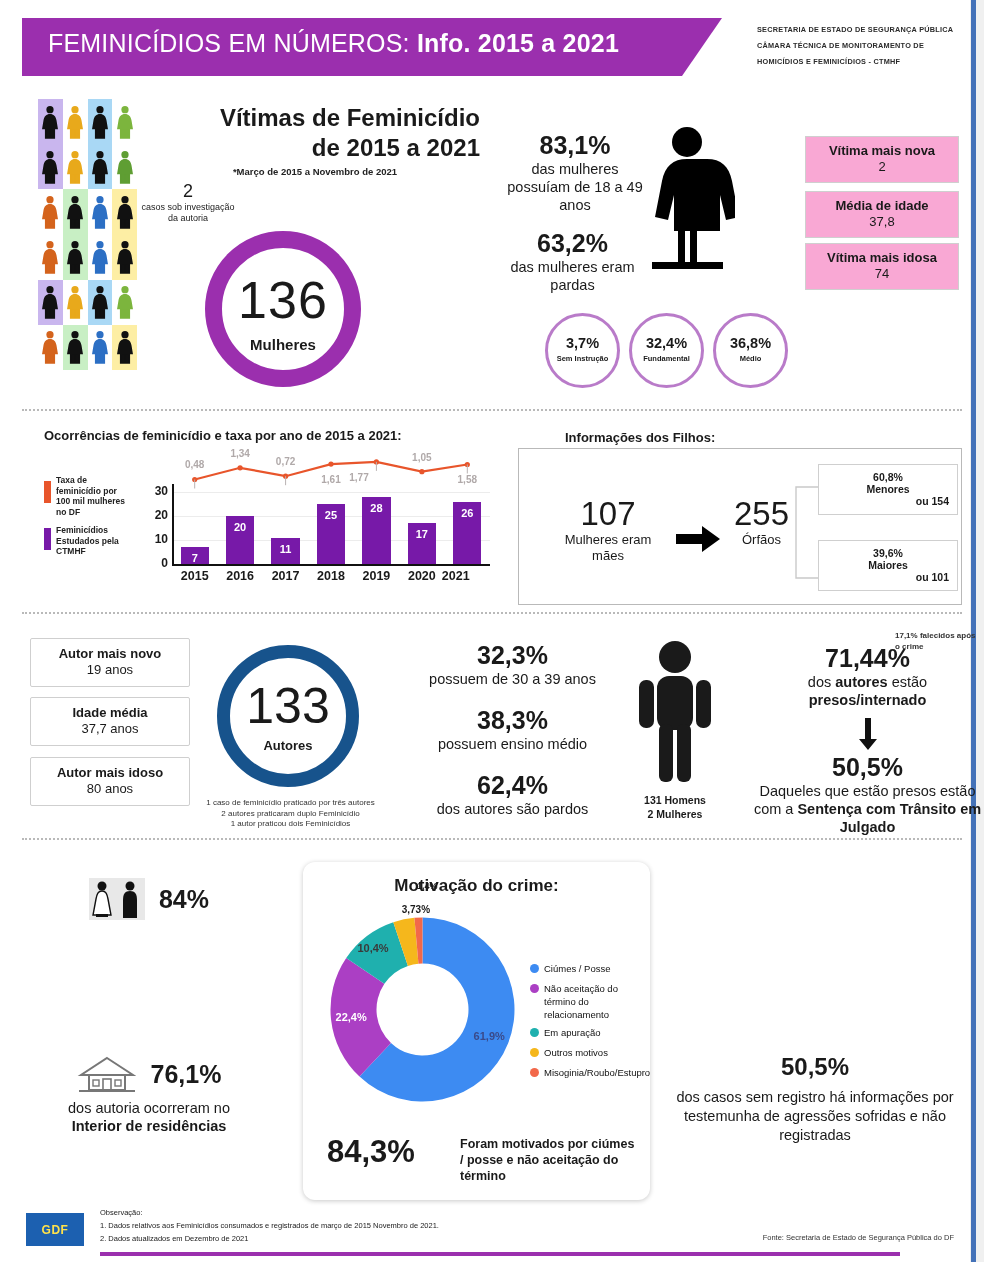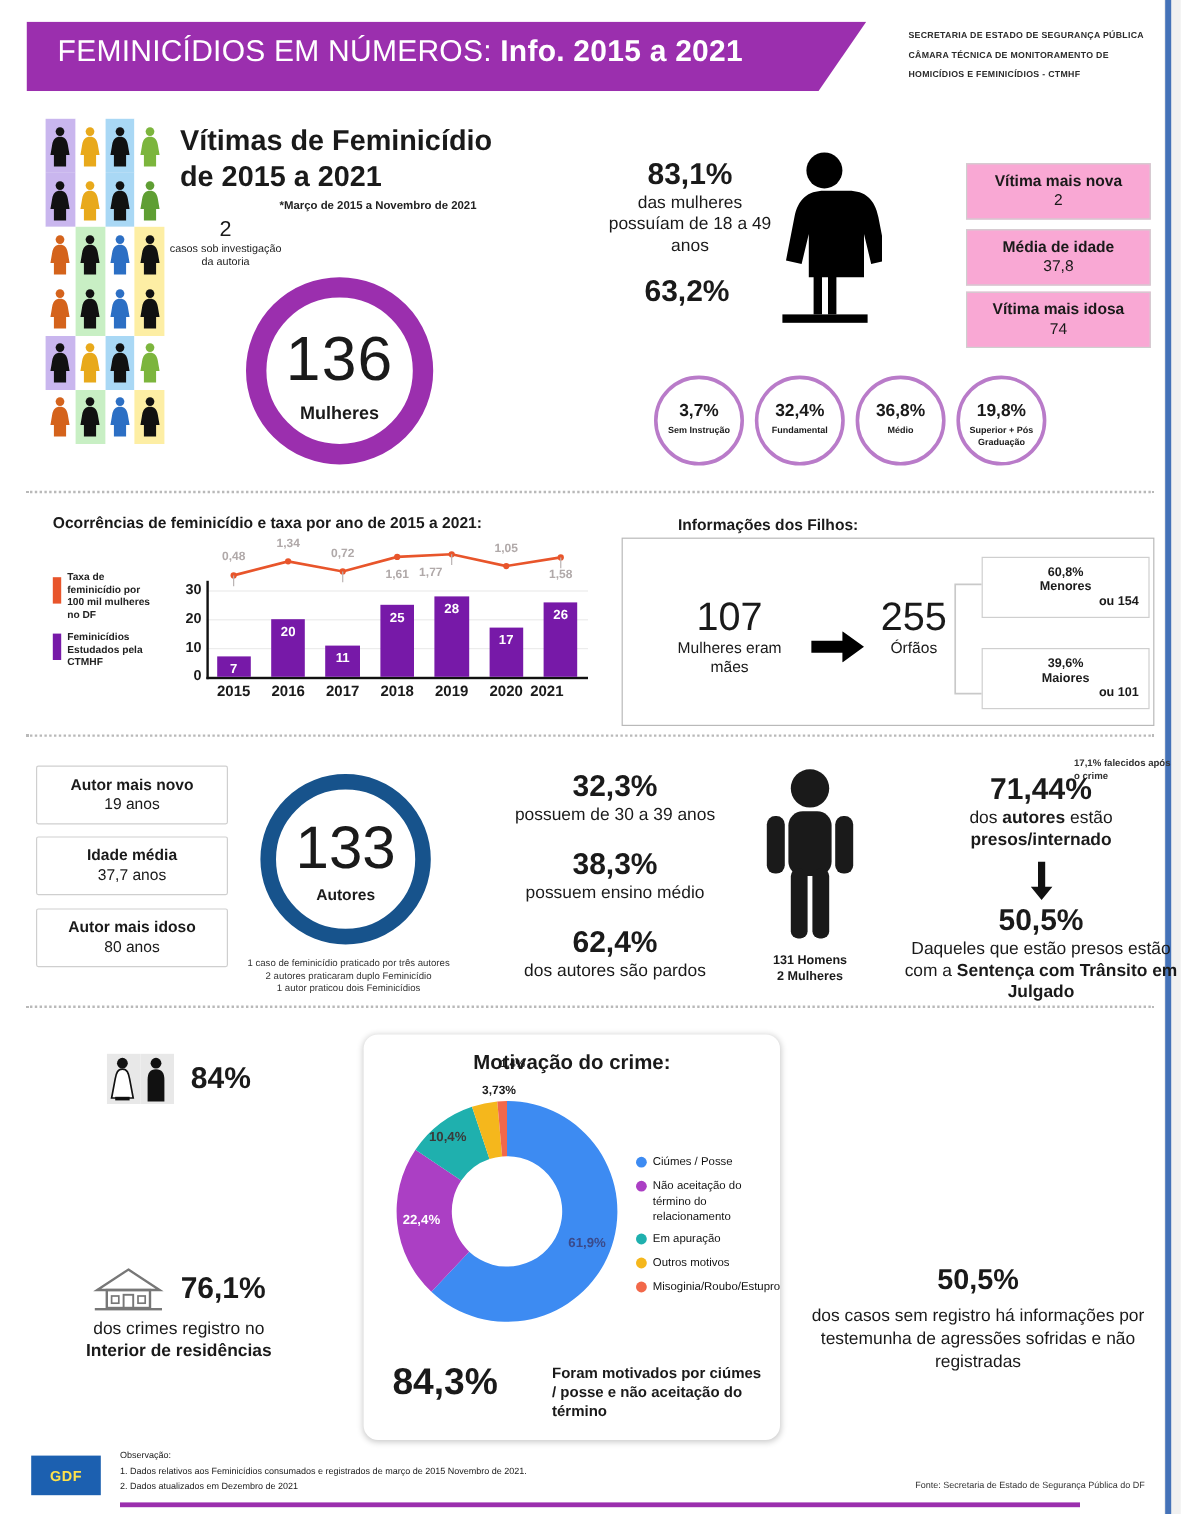"Vítimas de Feminicídio" .s1-title { text-align: left -> right }
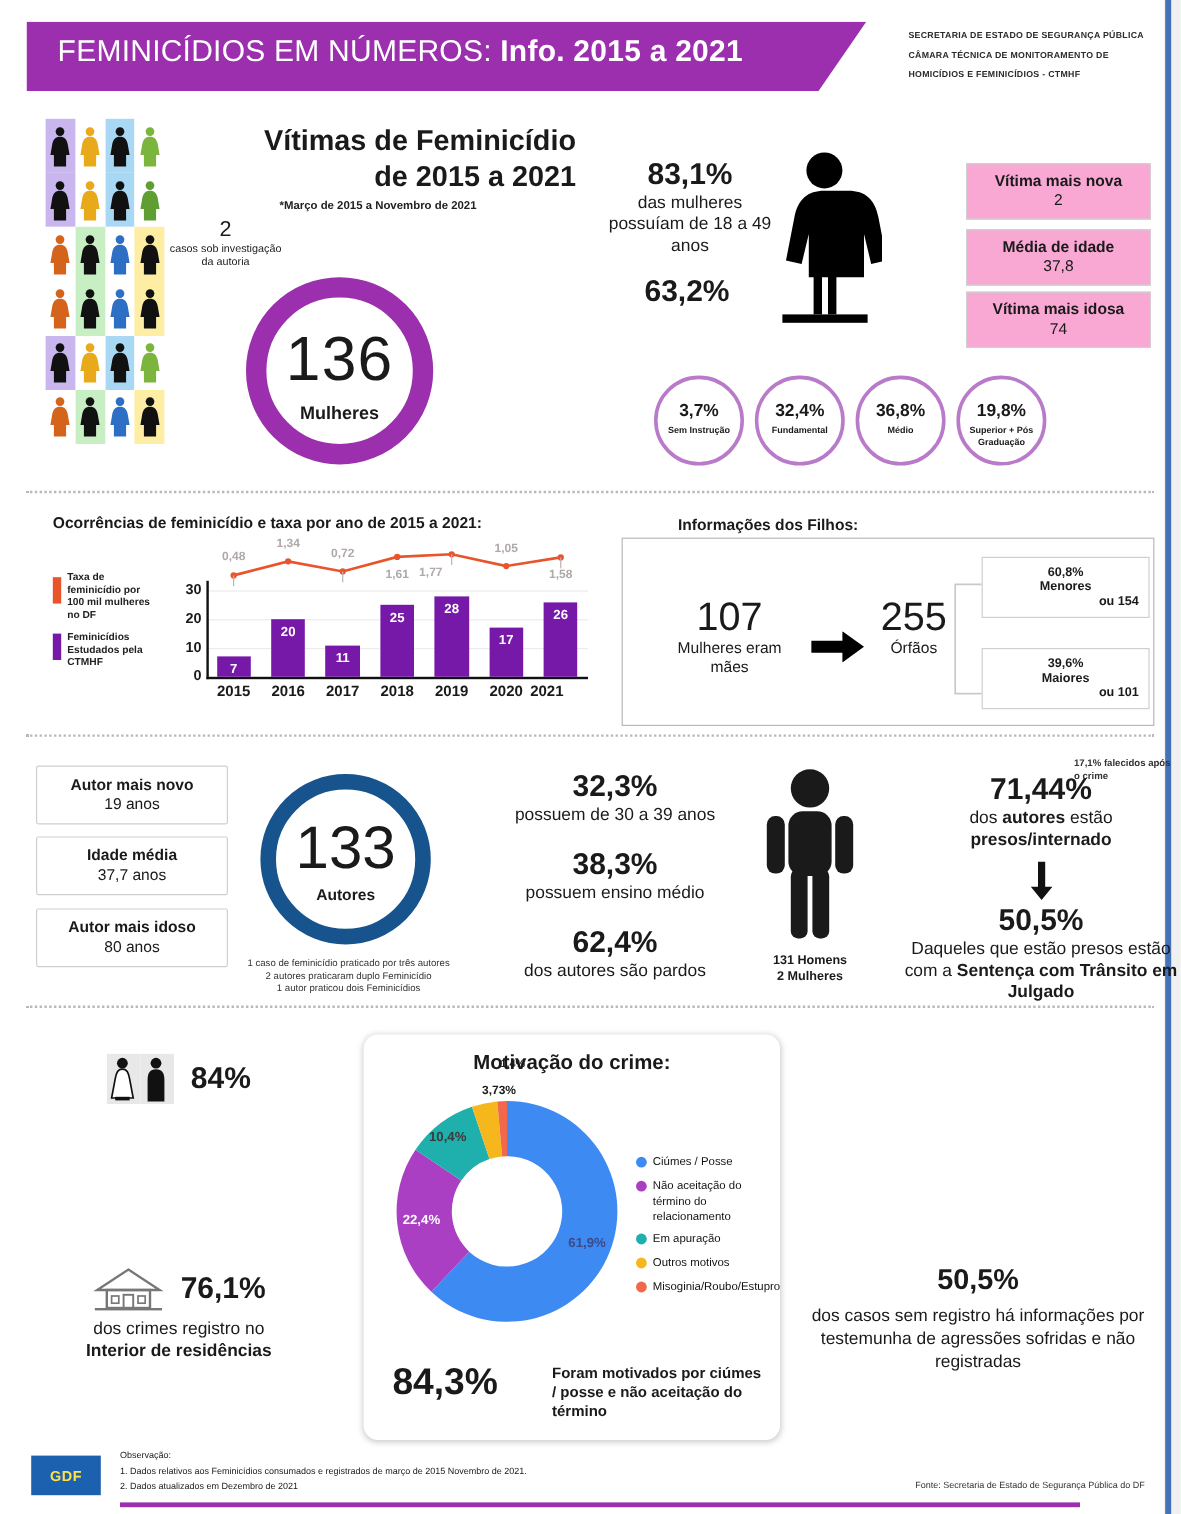"das mulheres eram pardas" div.bigpct-sub { html: none -> <div>das mulheres eram pardas</div> }
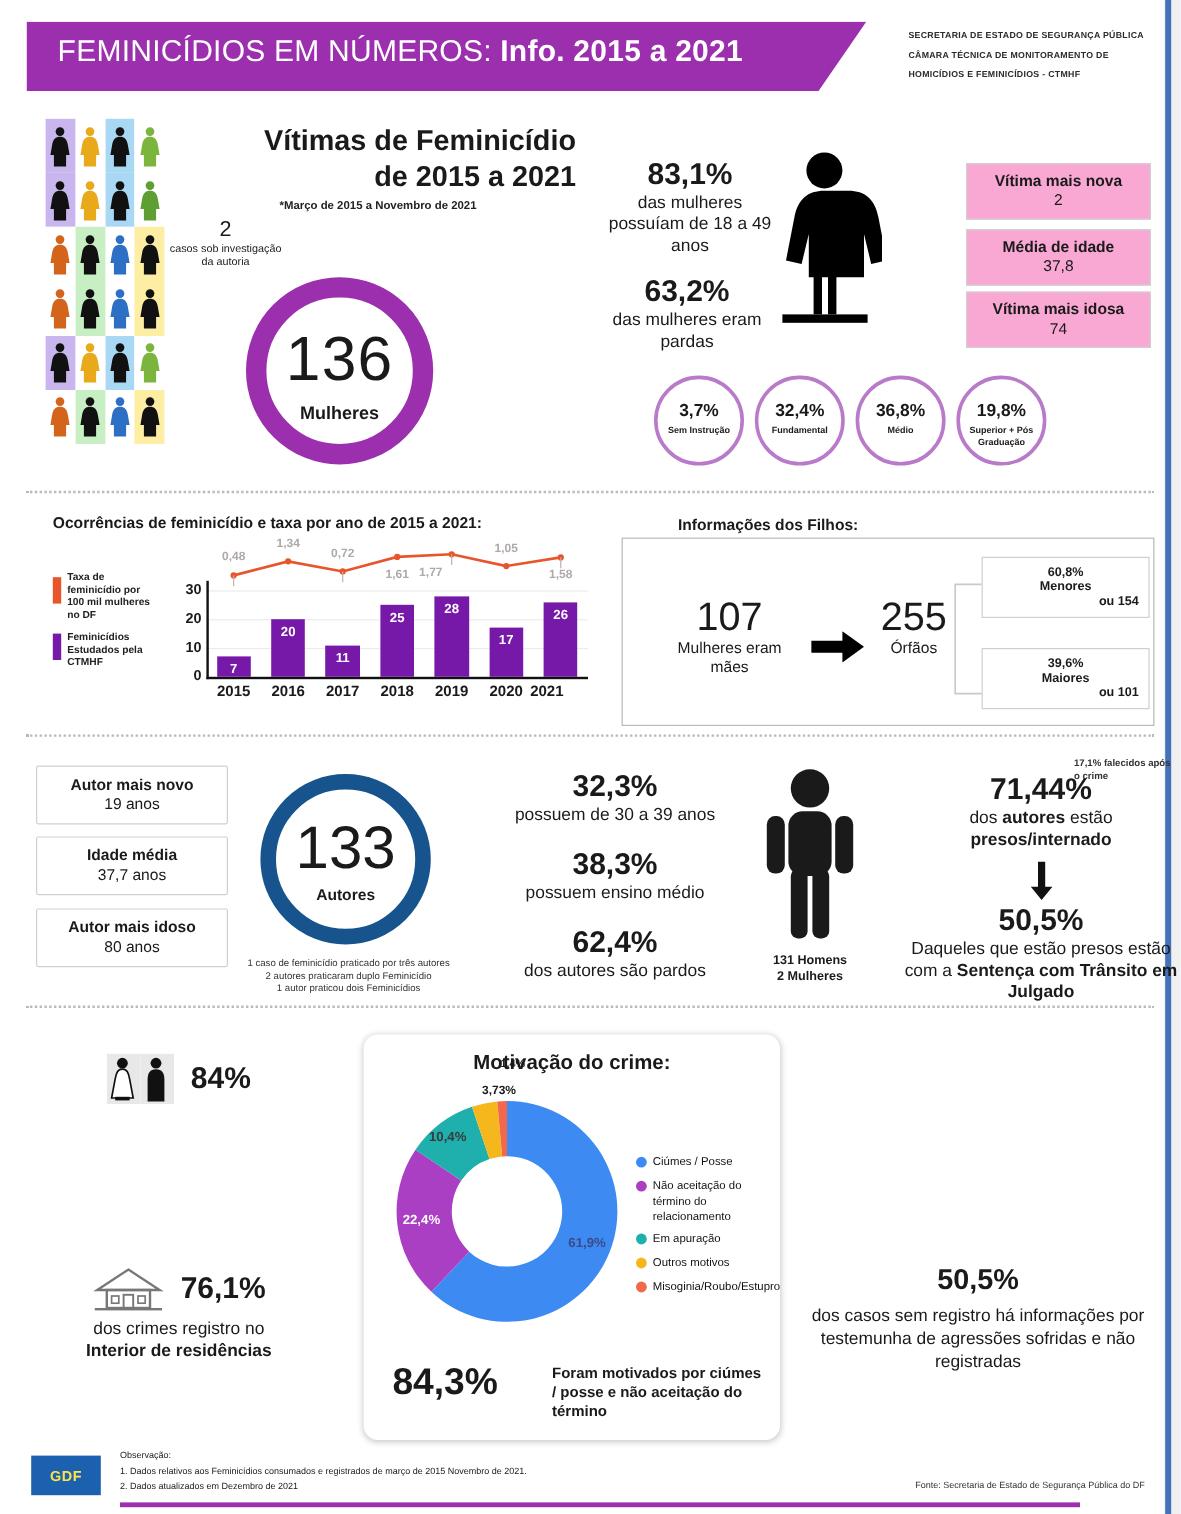"19,8%" div.educ { html: <div> <div>19,8%</div> <div>Superior + Pós Graduação</div> </div> -> none }
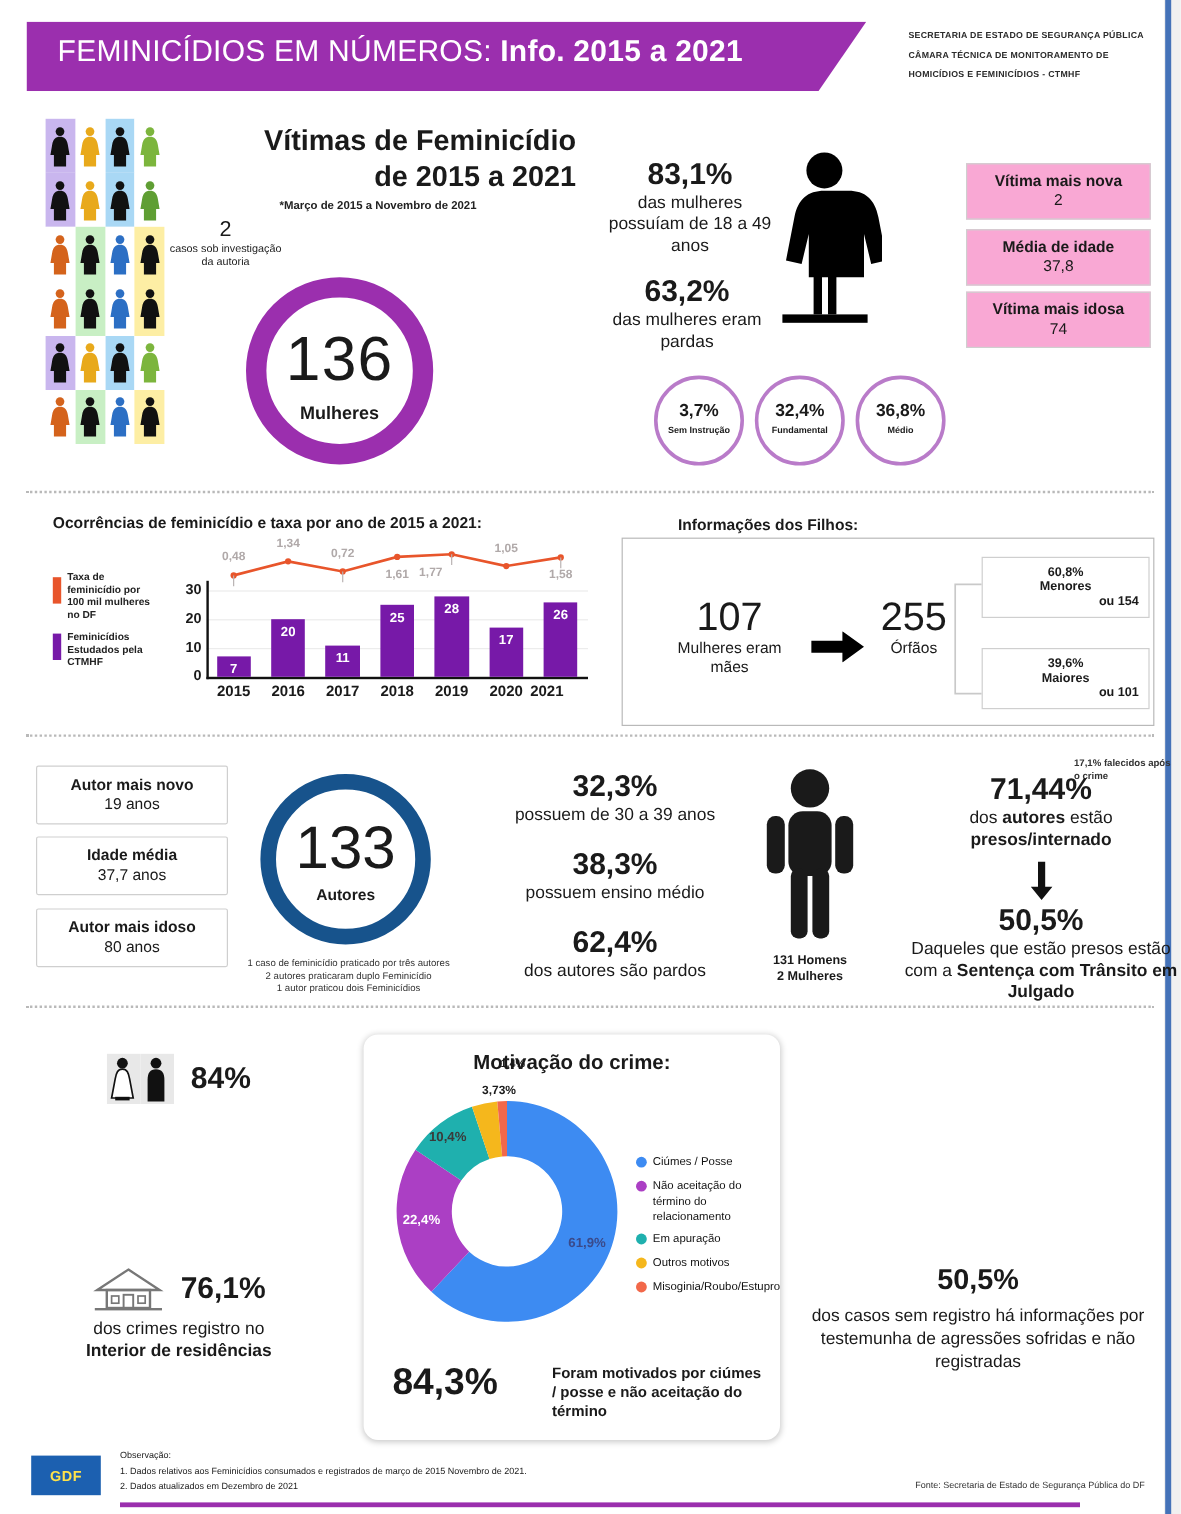"dos crimes registro no" span { text: crimes registro -> autoria ocorreram }
